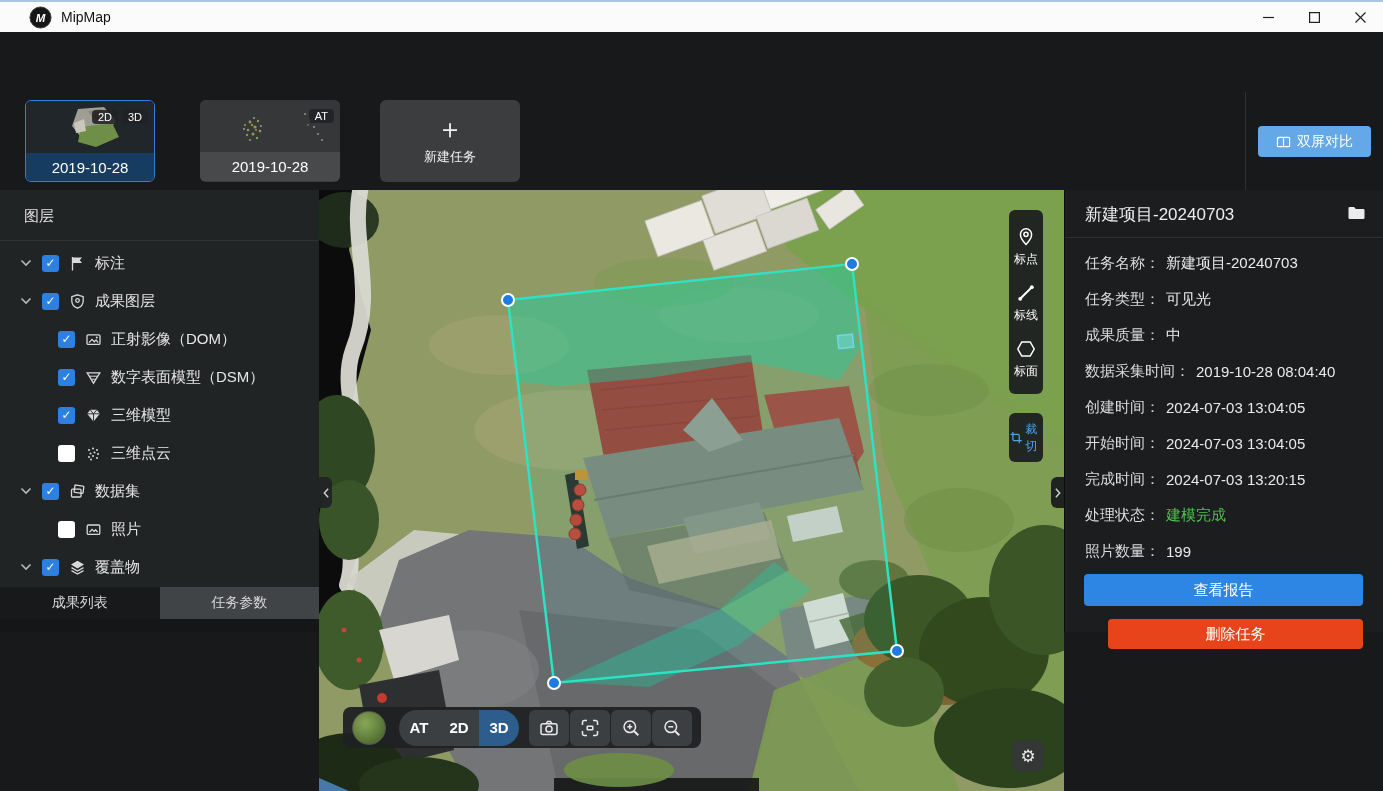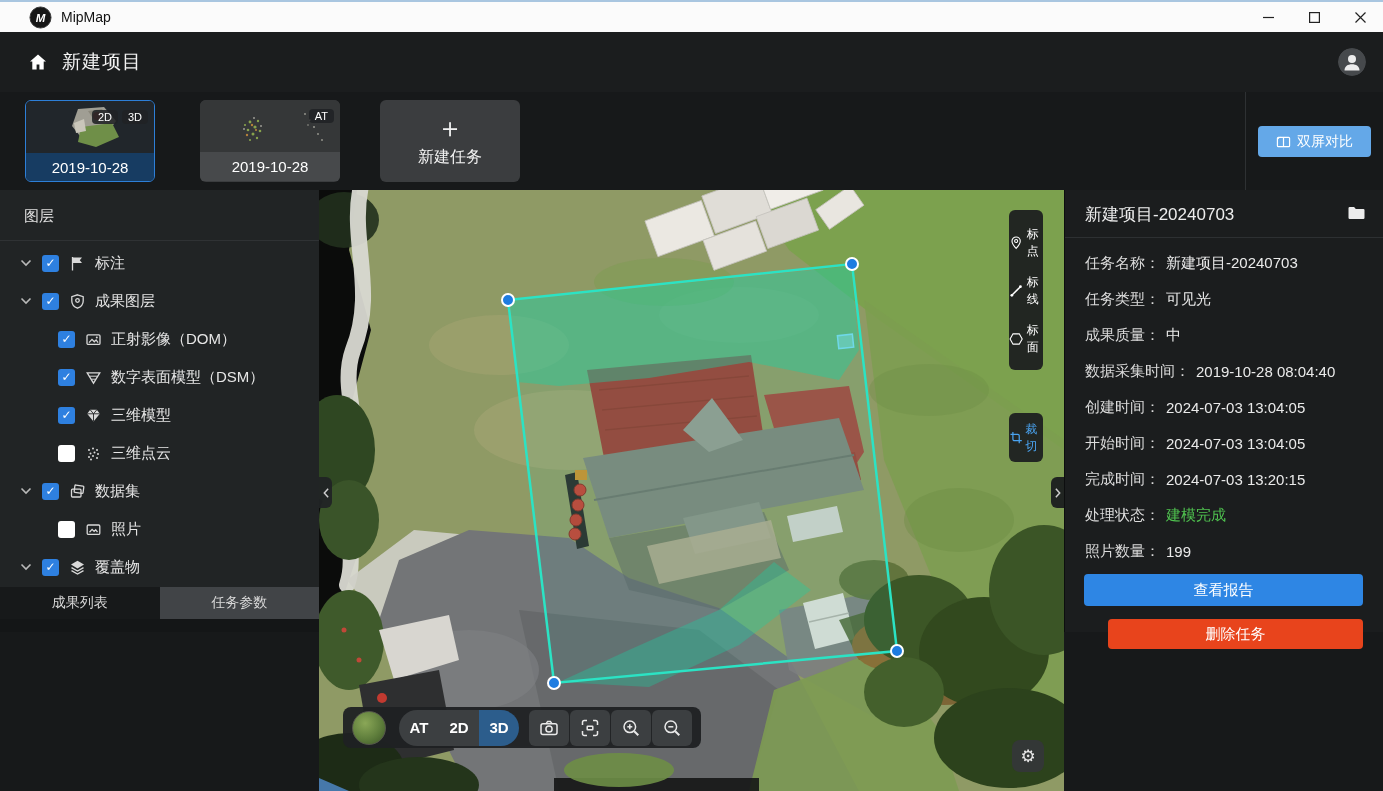"新建项目" div.header { html: <div> <svg> <path></path> </svg> <span>新建项目</span> <div> <svg> <circle></circle> <circle></circle> <path></path> </svg> </div> </div> -> none }
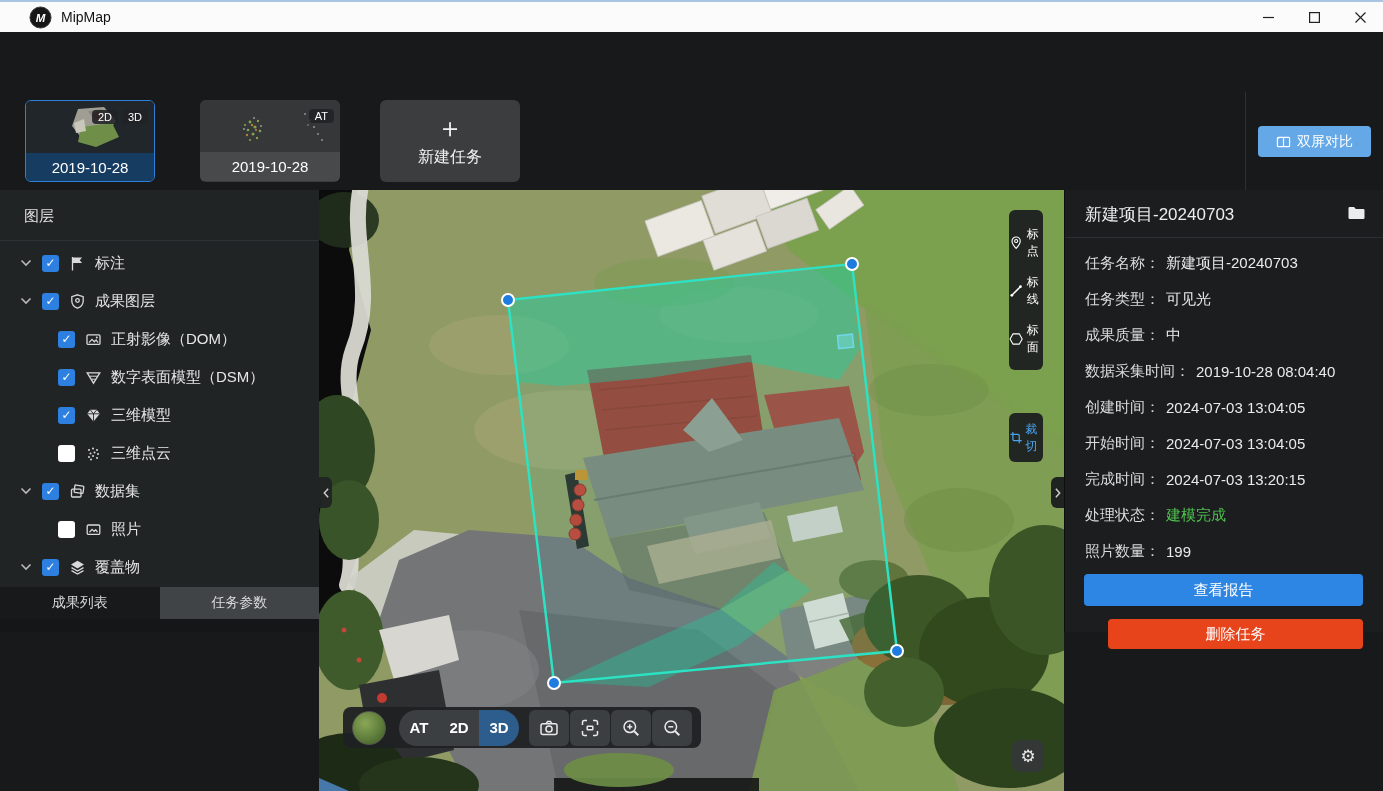"新建任务" .newtask-label { font-size: 16px -> 13px }
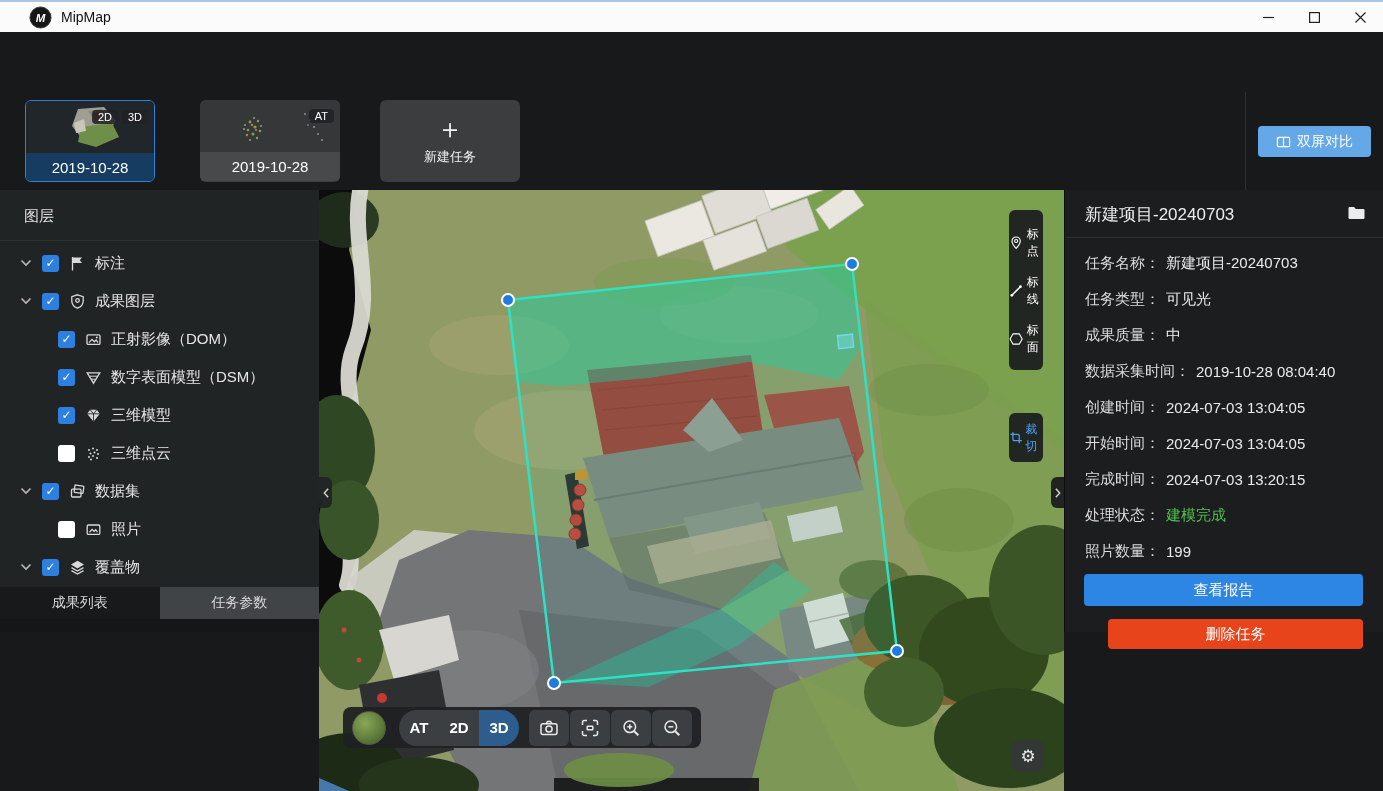"标点" .tool { flex-direction: row -> column }
